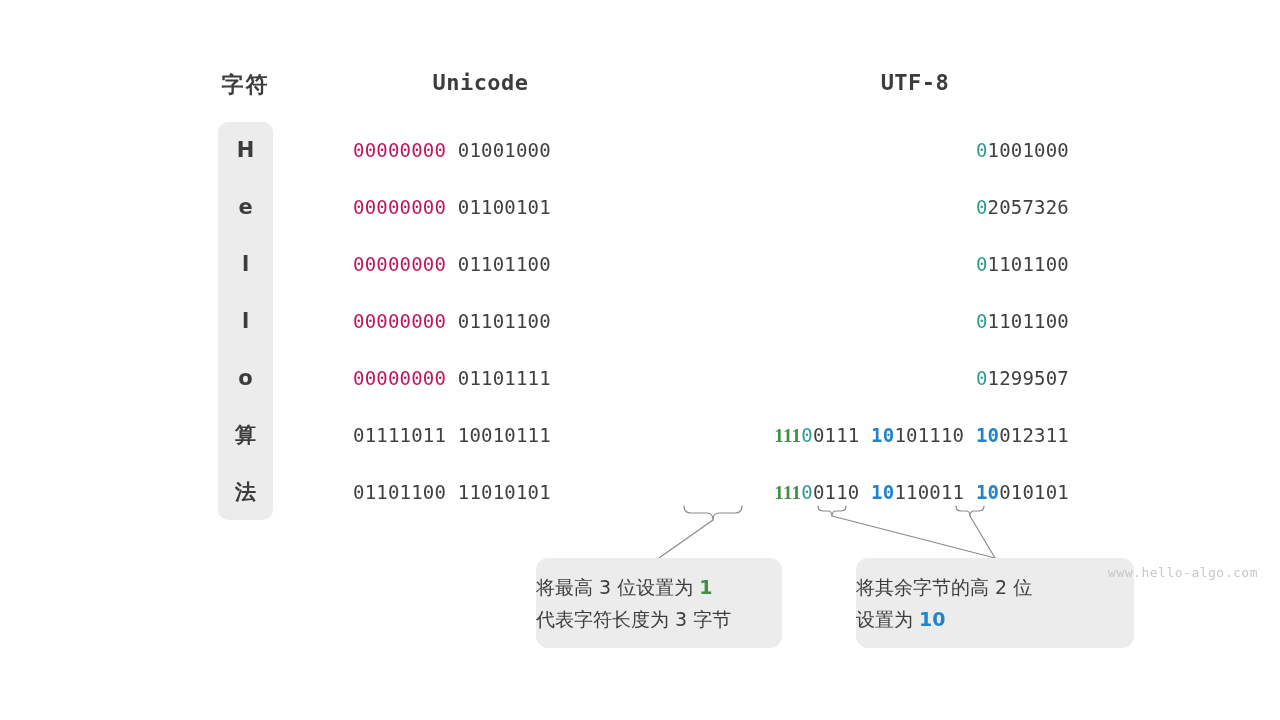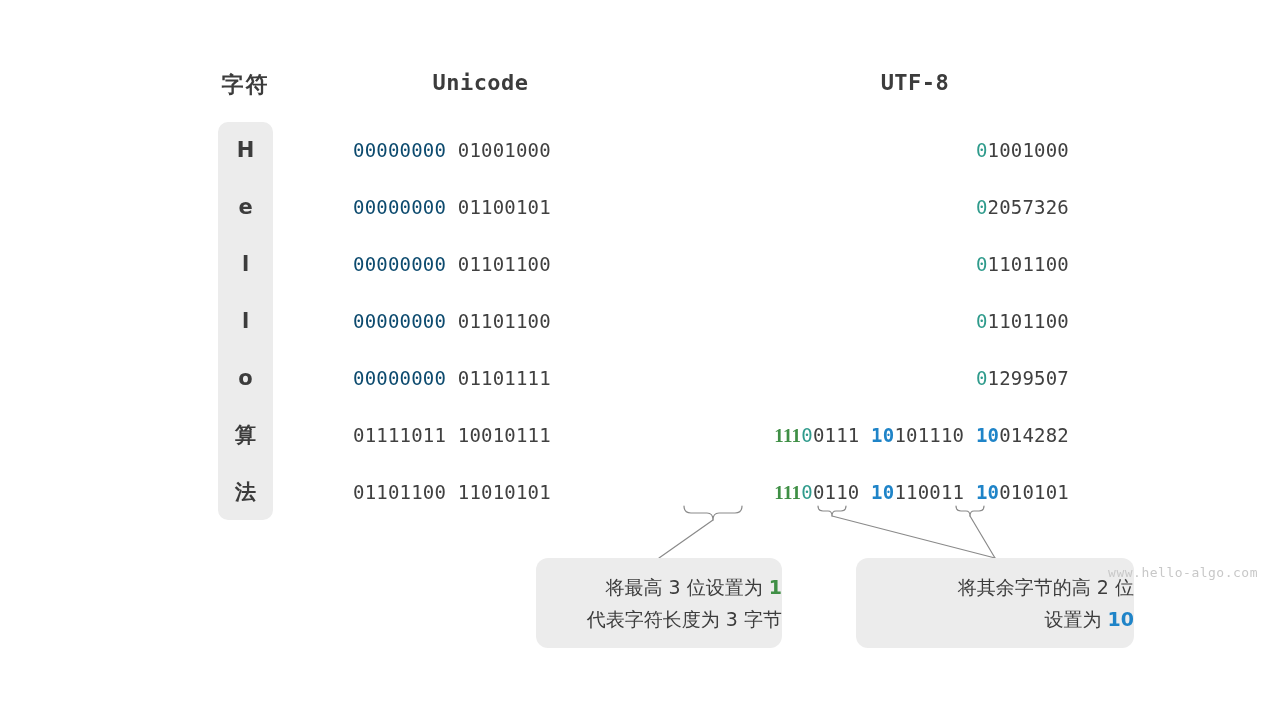"00000000" .b-dim { color: #0c4a6e -> #be185d }
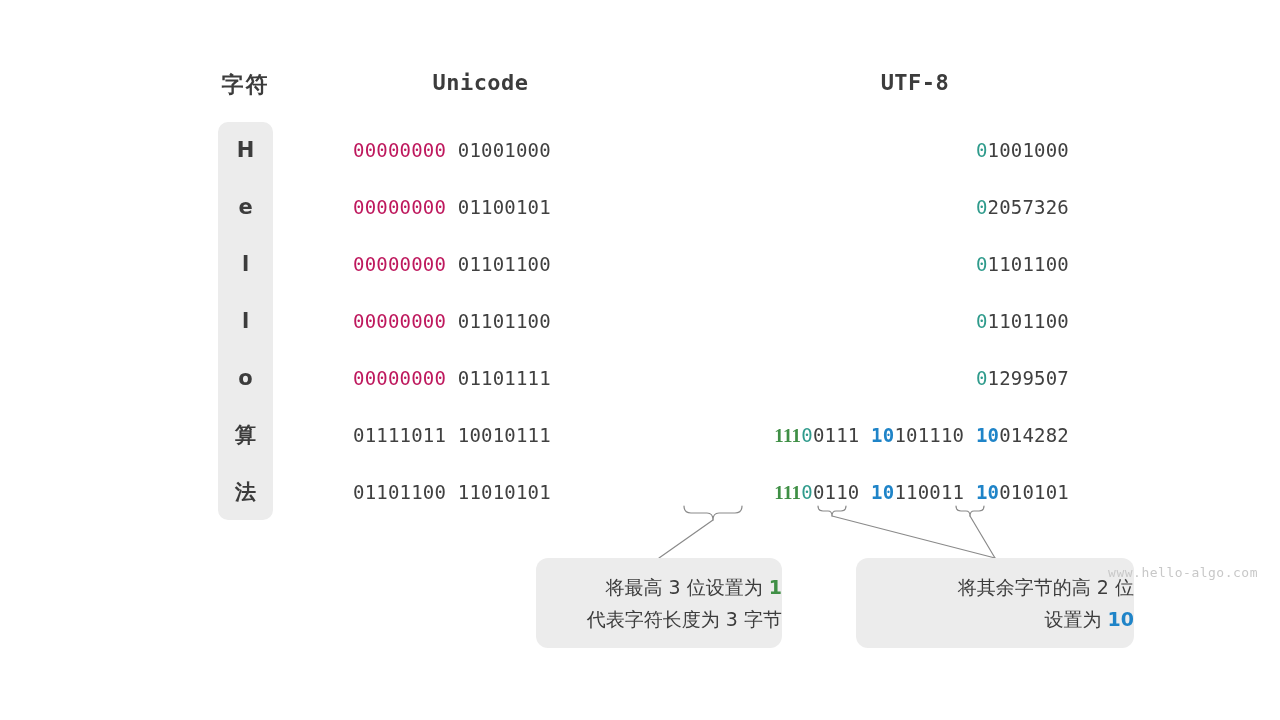"014282" span.b-dark { text: 014282 -> 012311 }
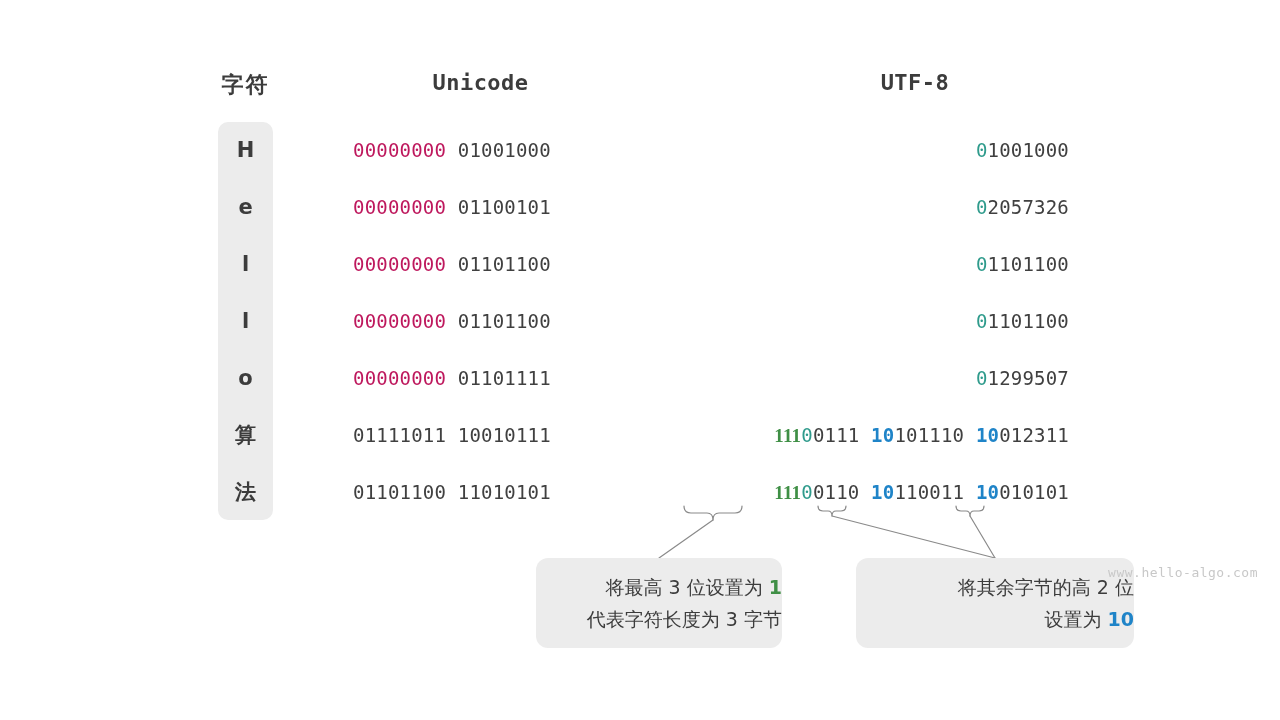"将最高 3 位设置为 1" .callout { align-items: flex-end -> flex-start }
